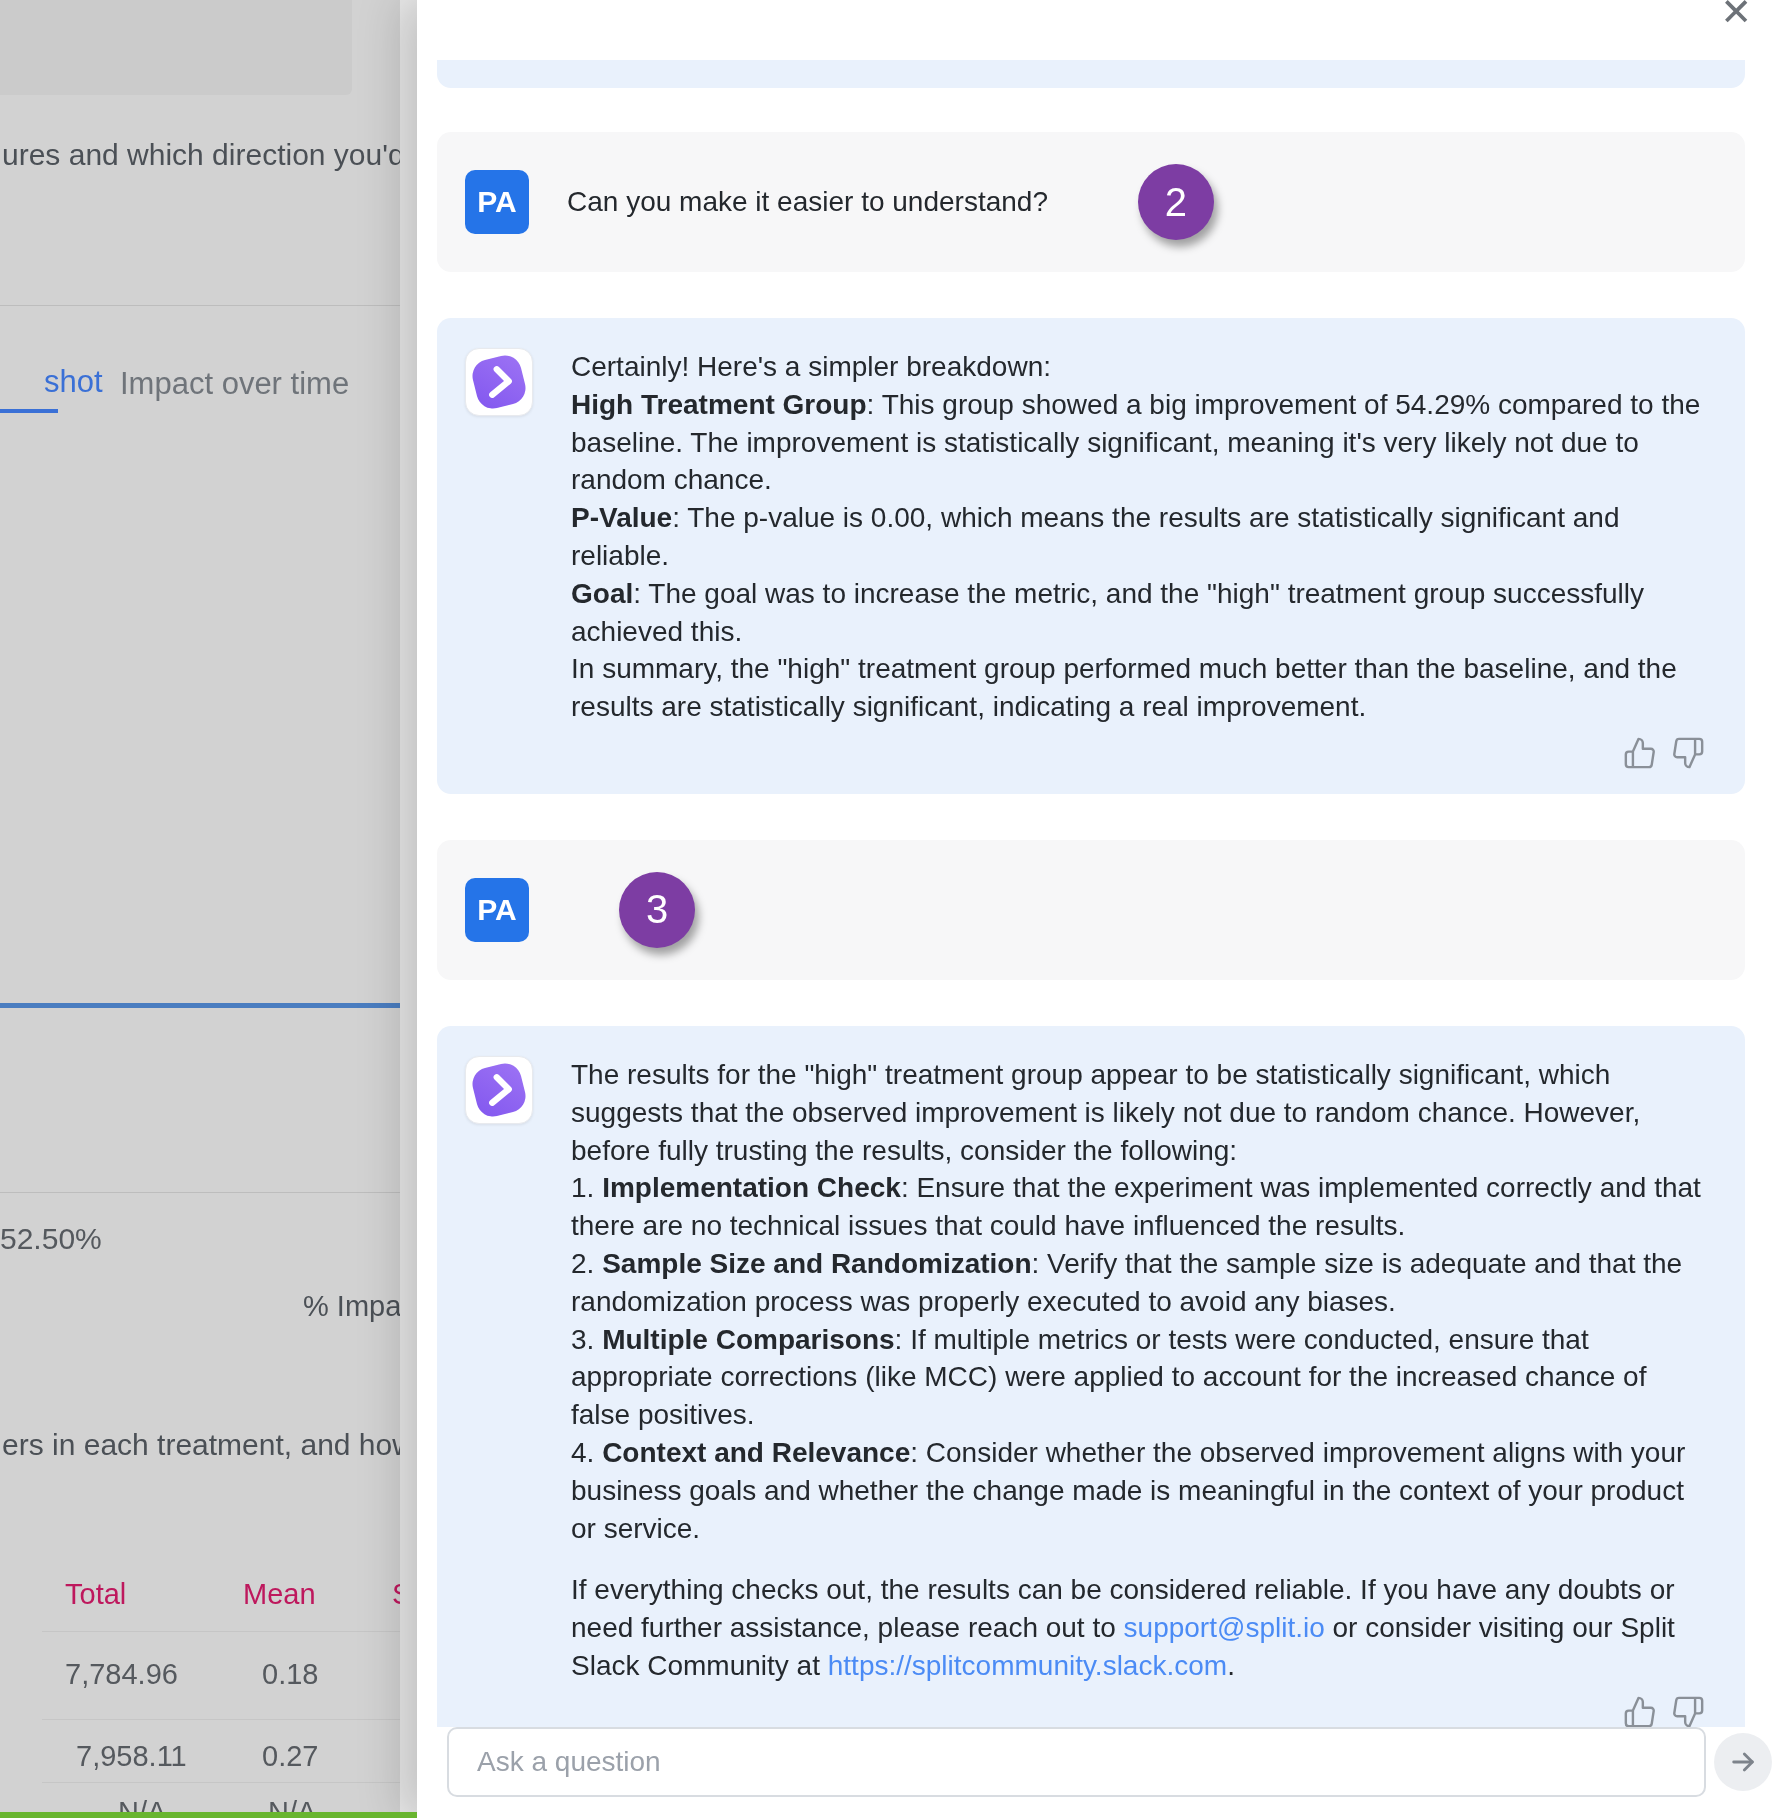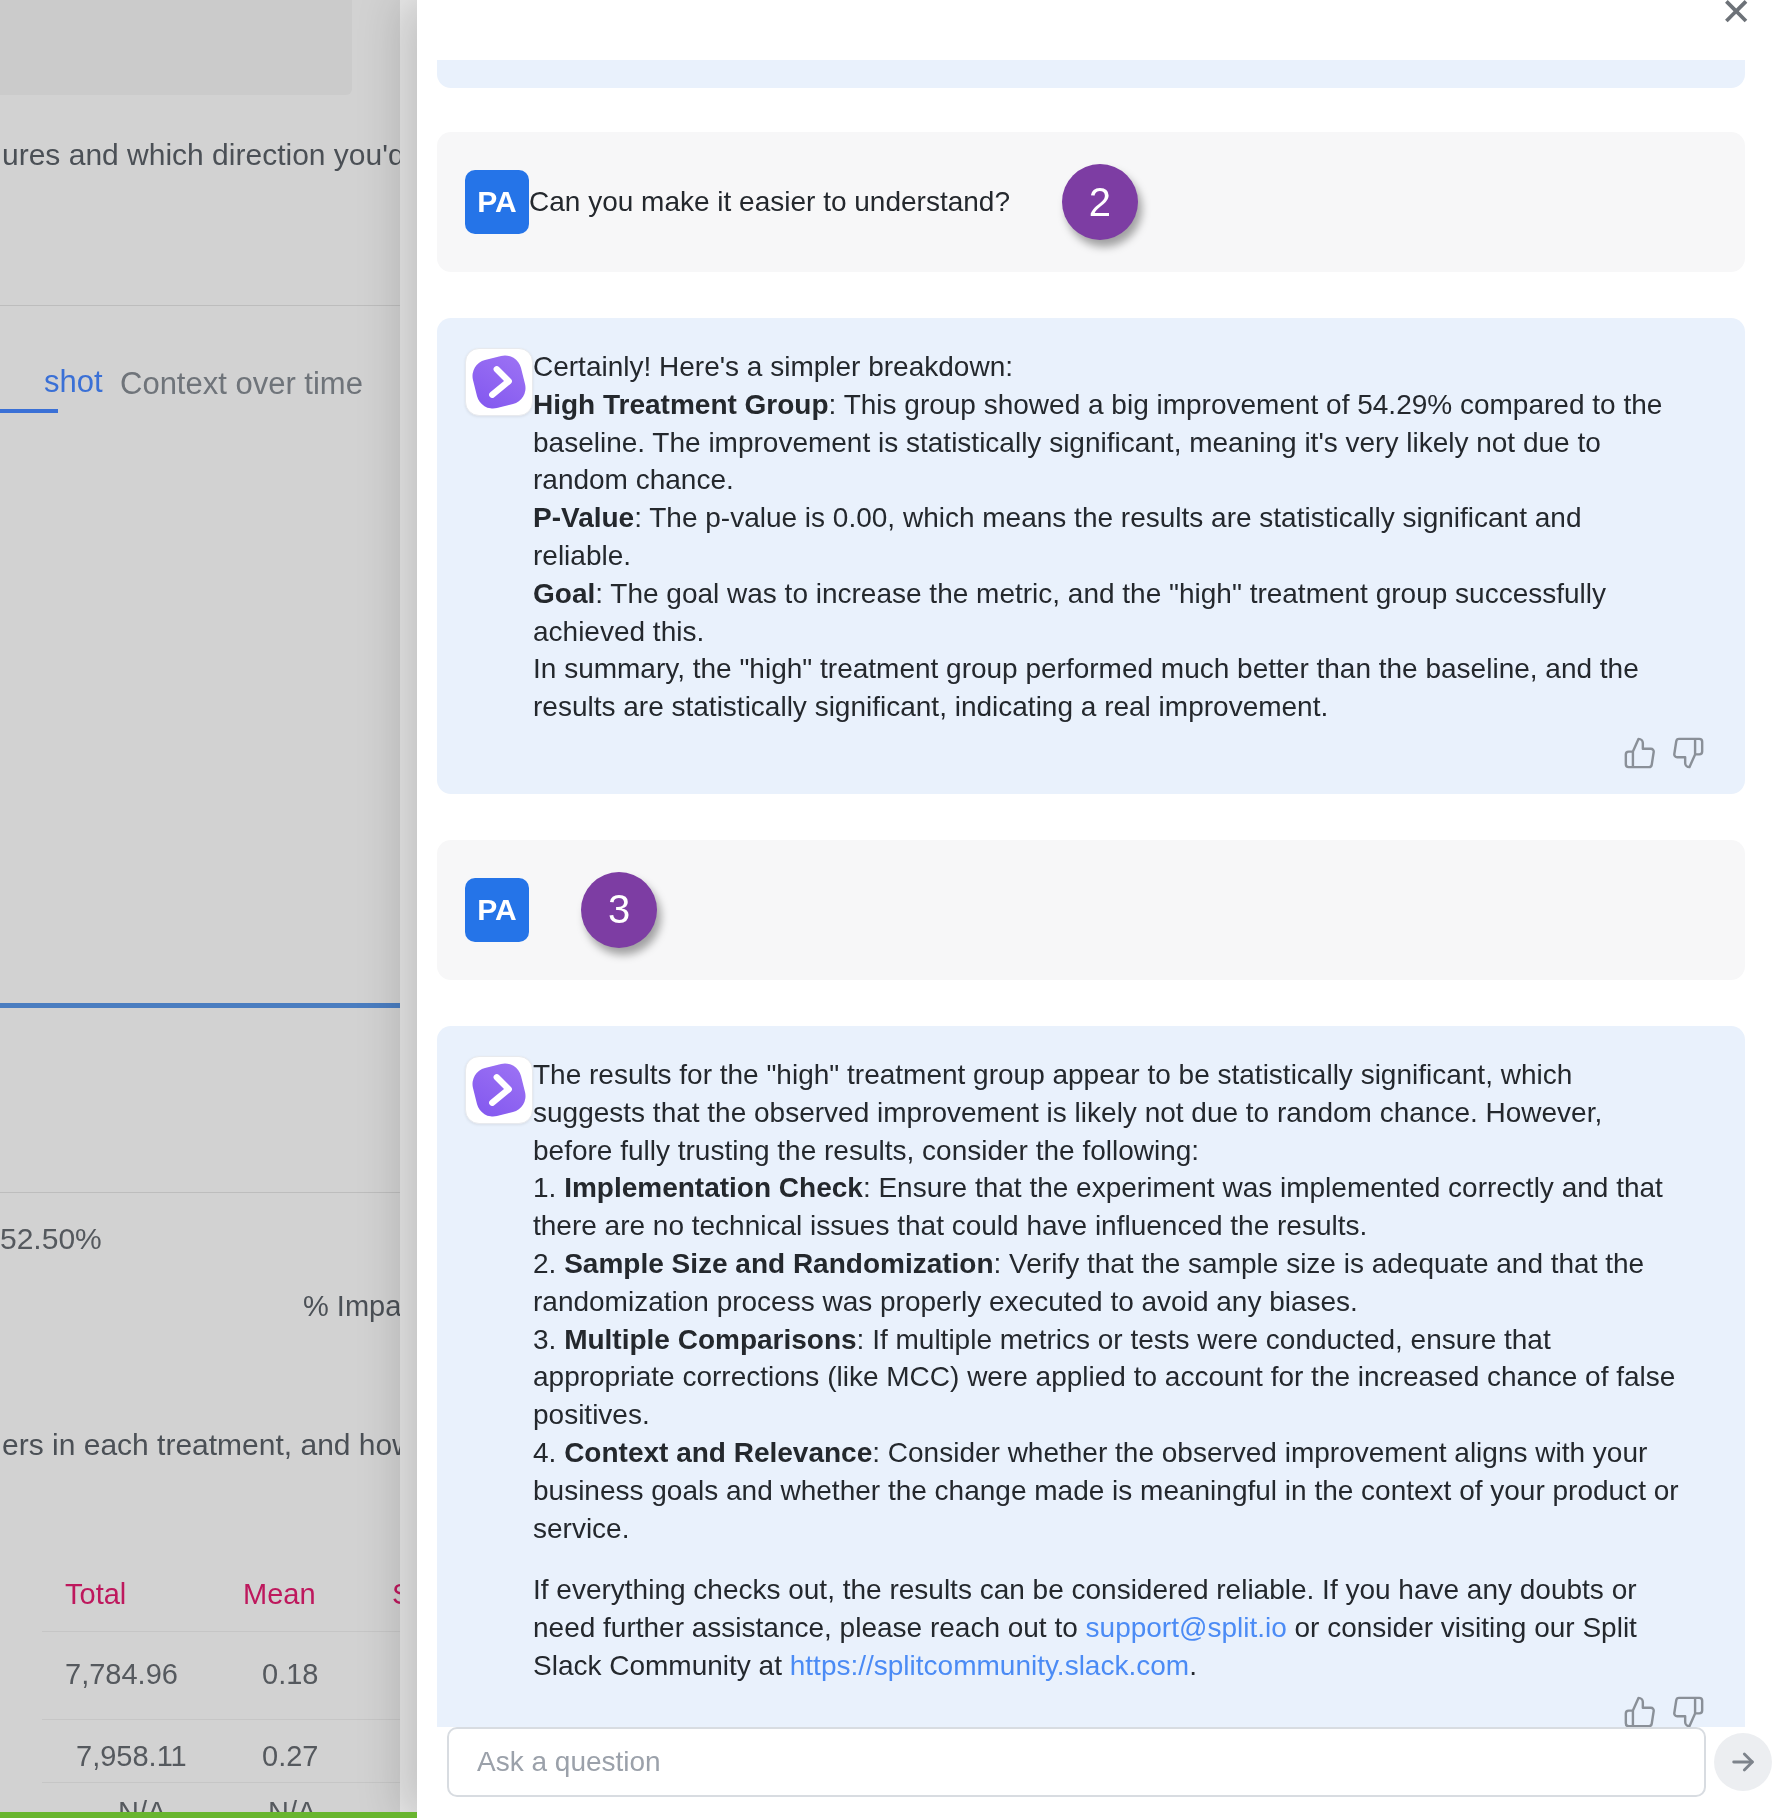"PA" .bubble-inner { gap: none -> 38px }
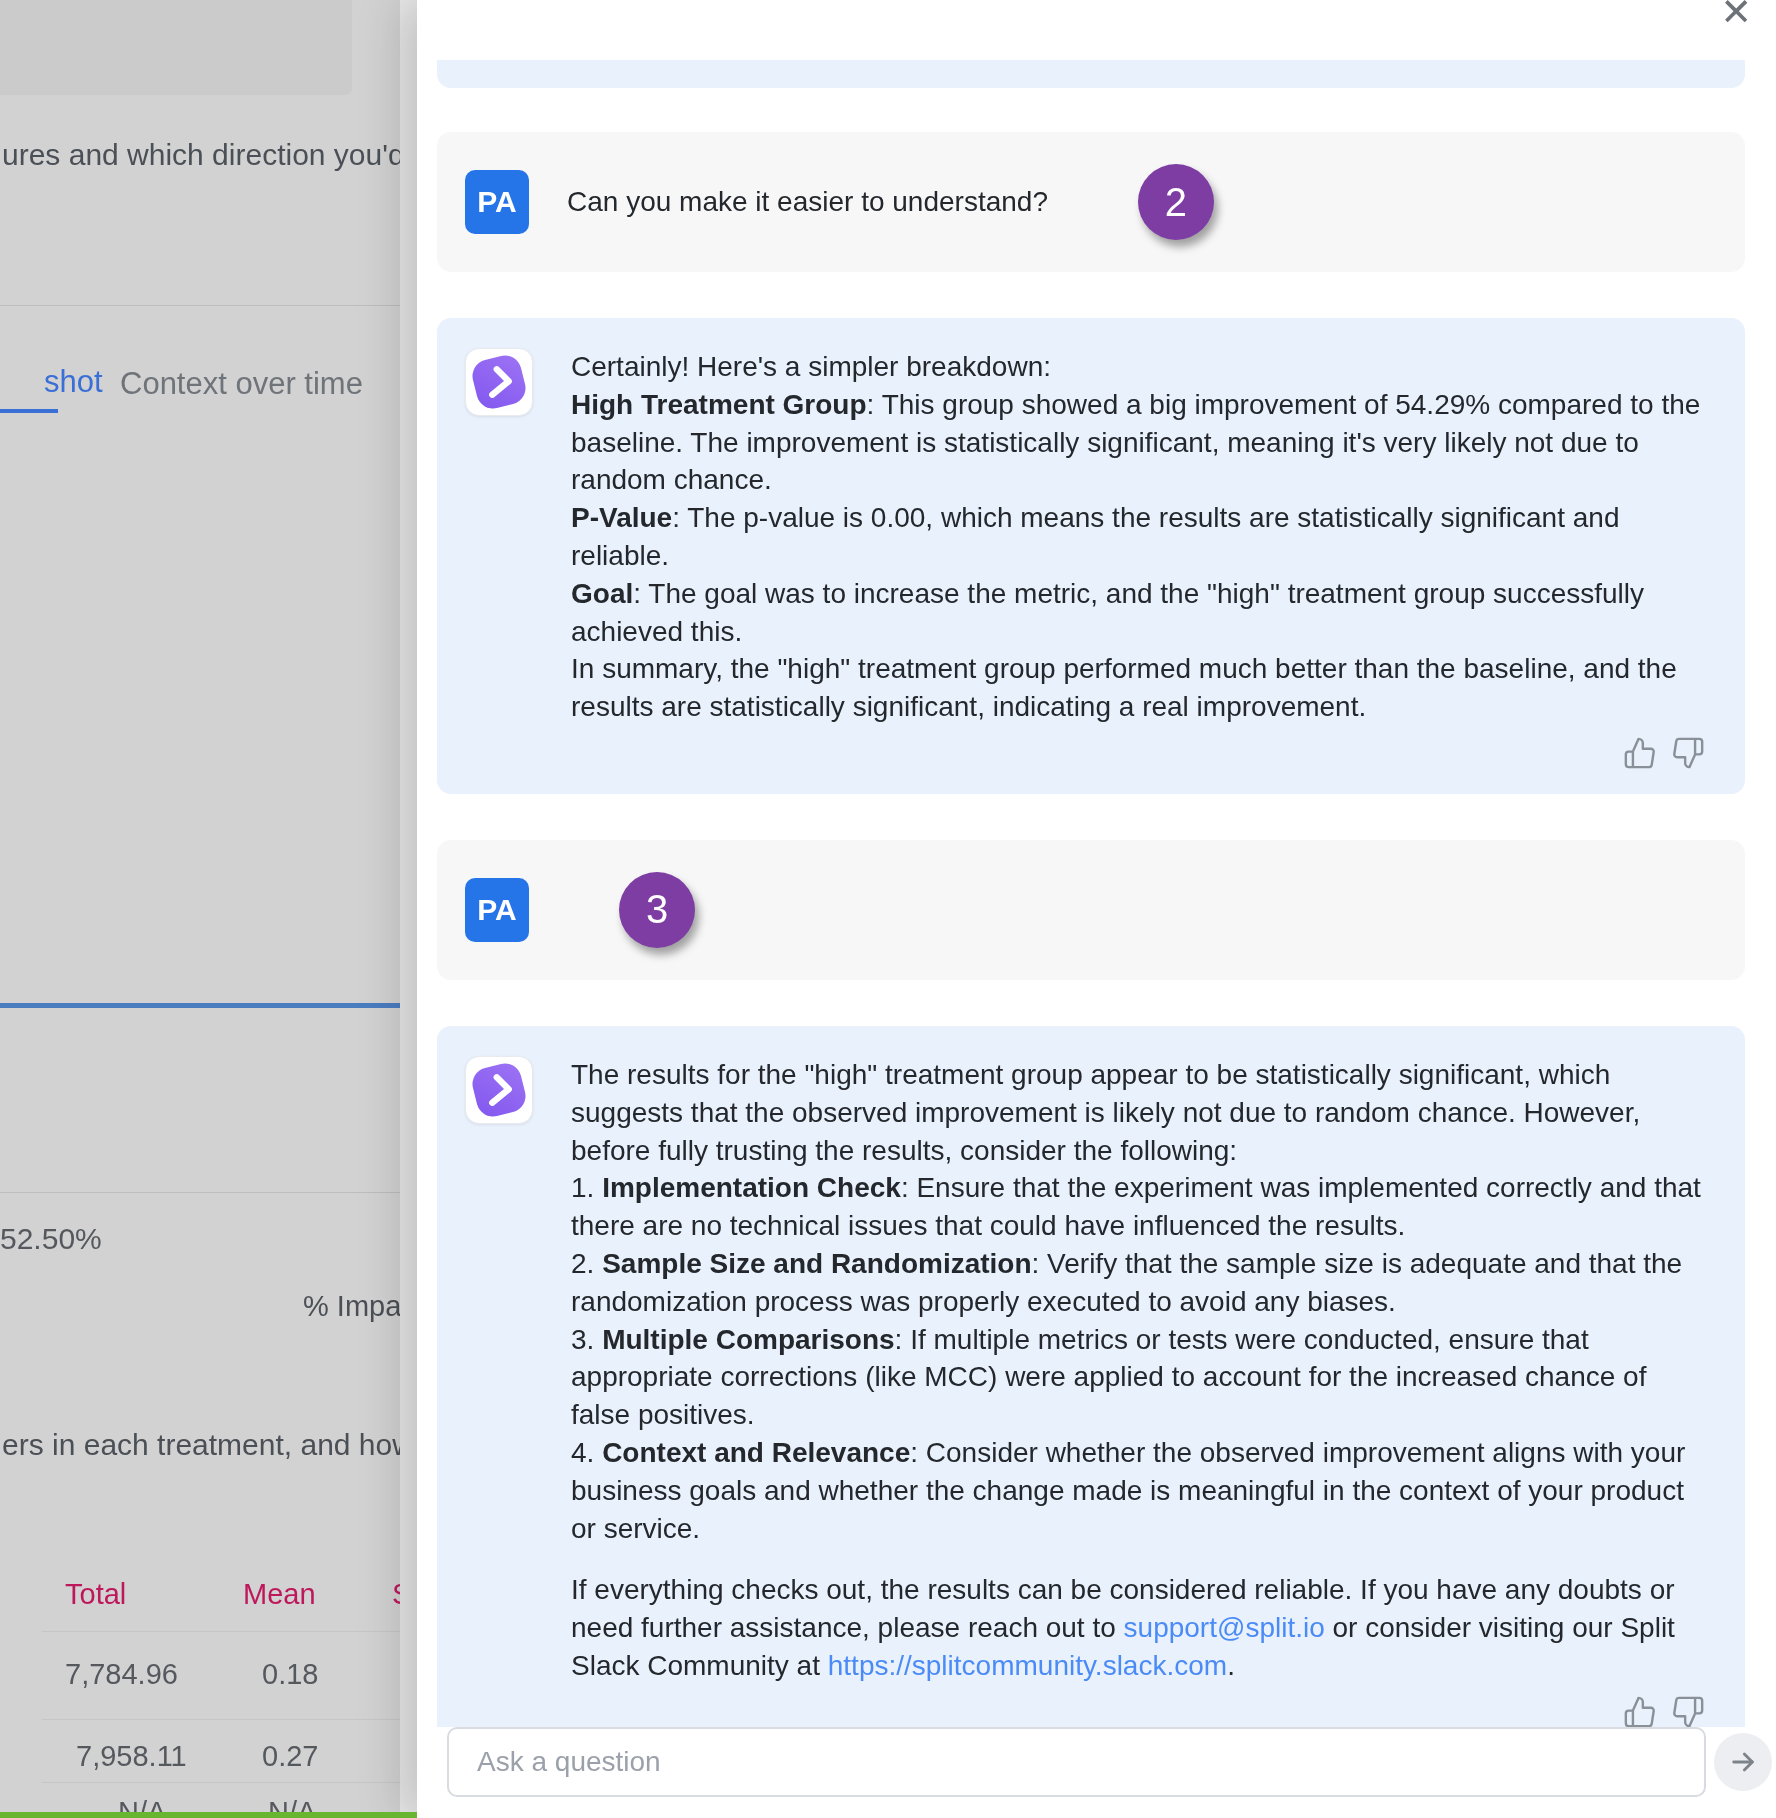"Context over time" div.bd-text { text: Context -> Impact }
